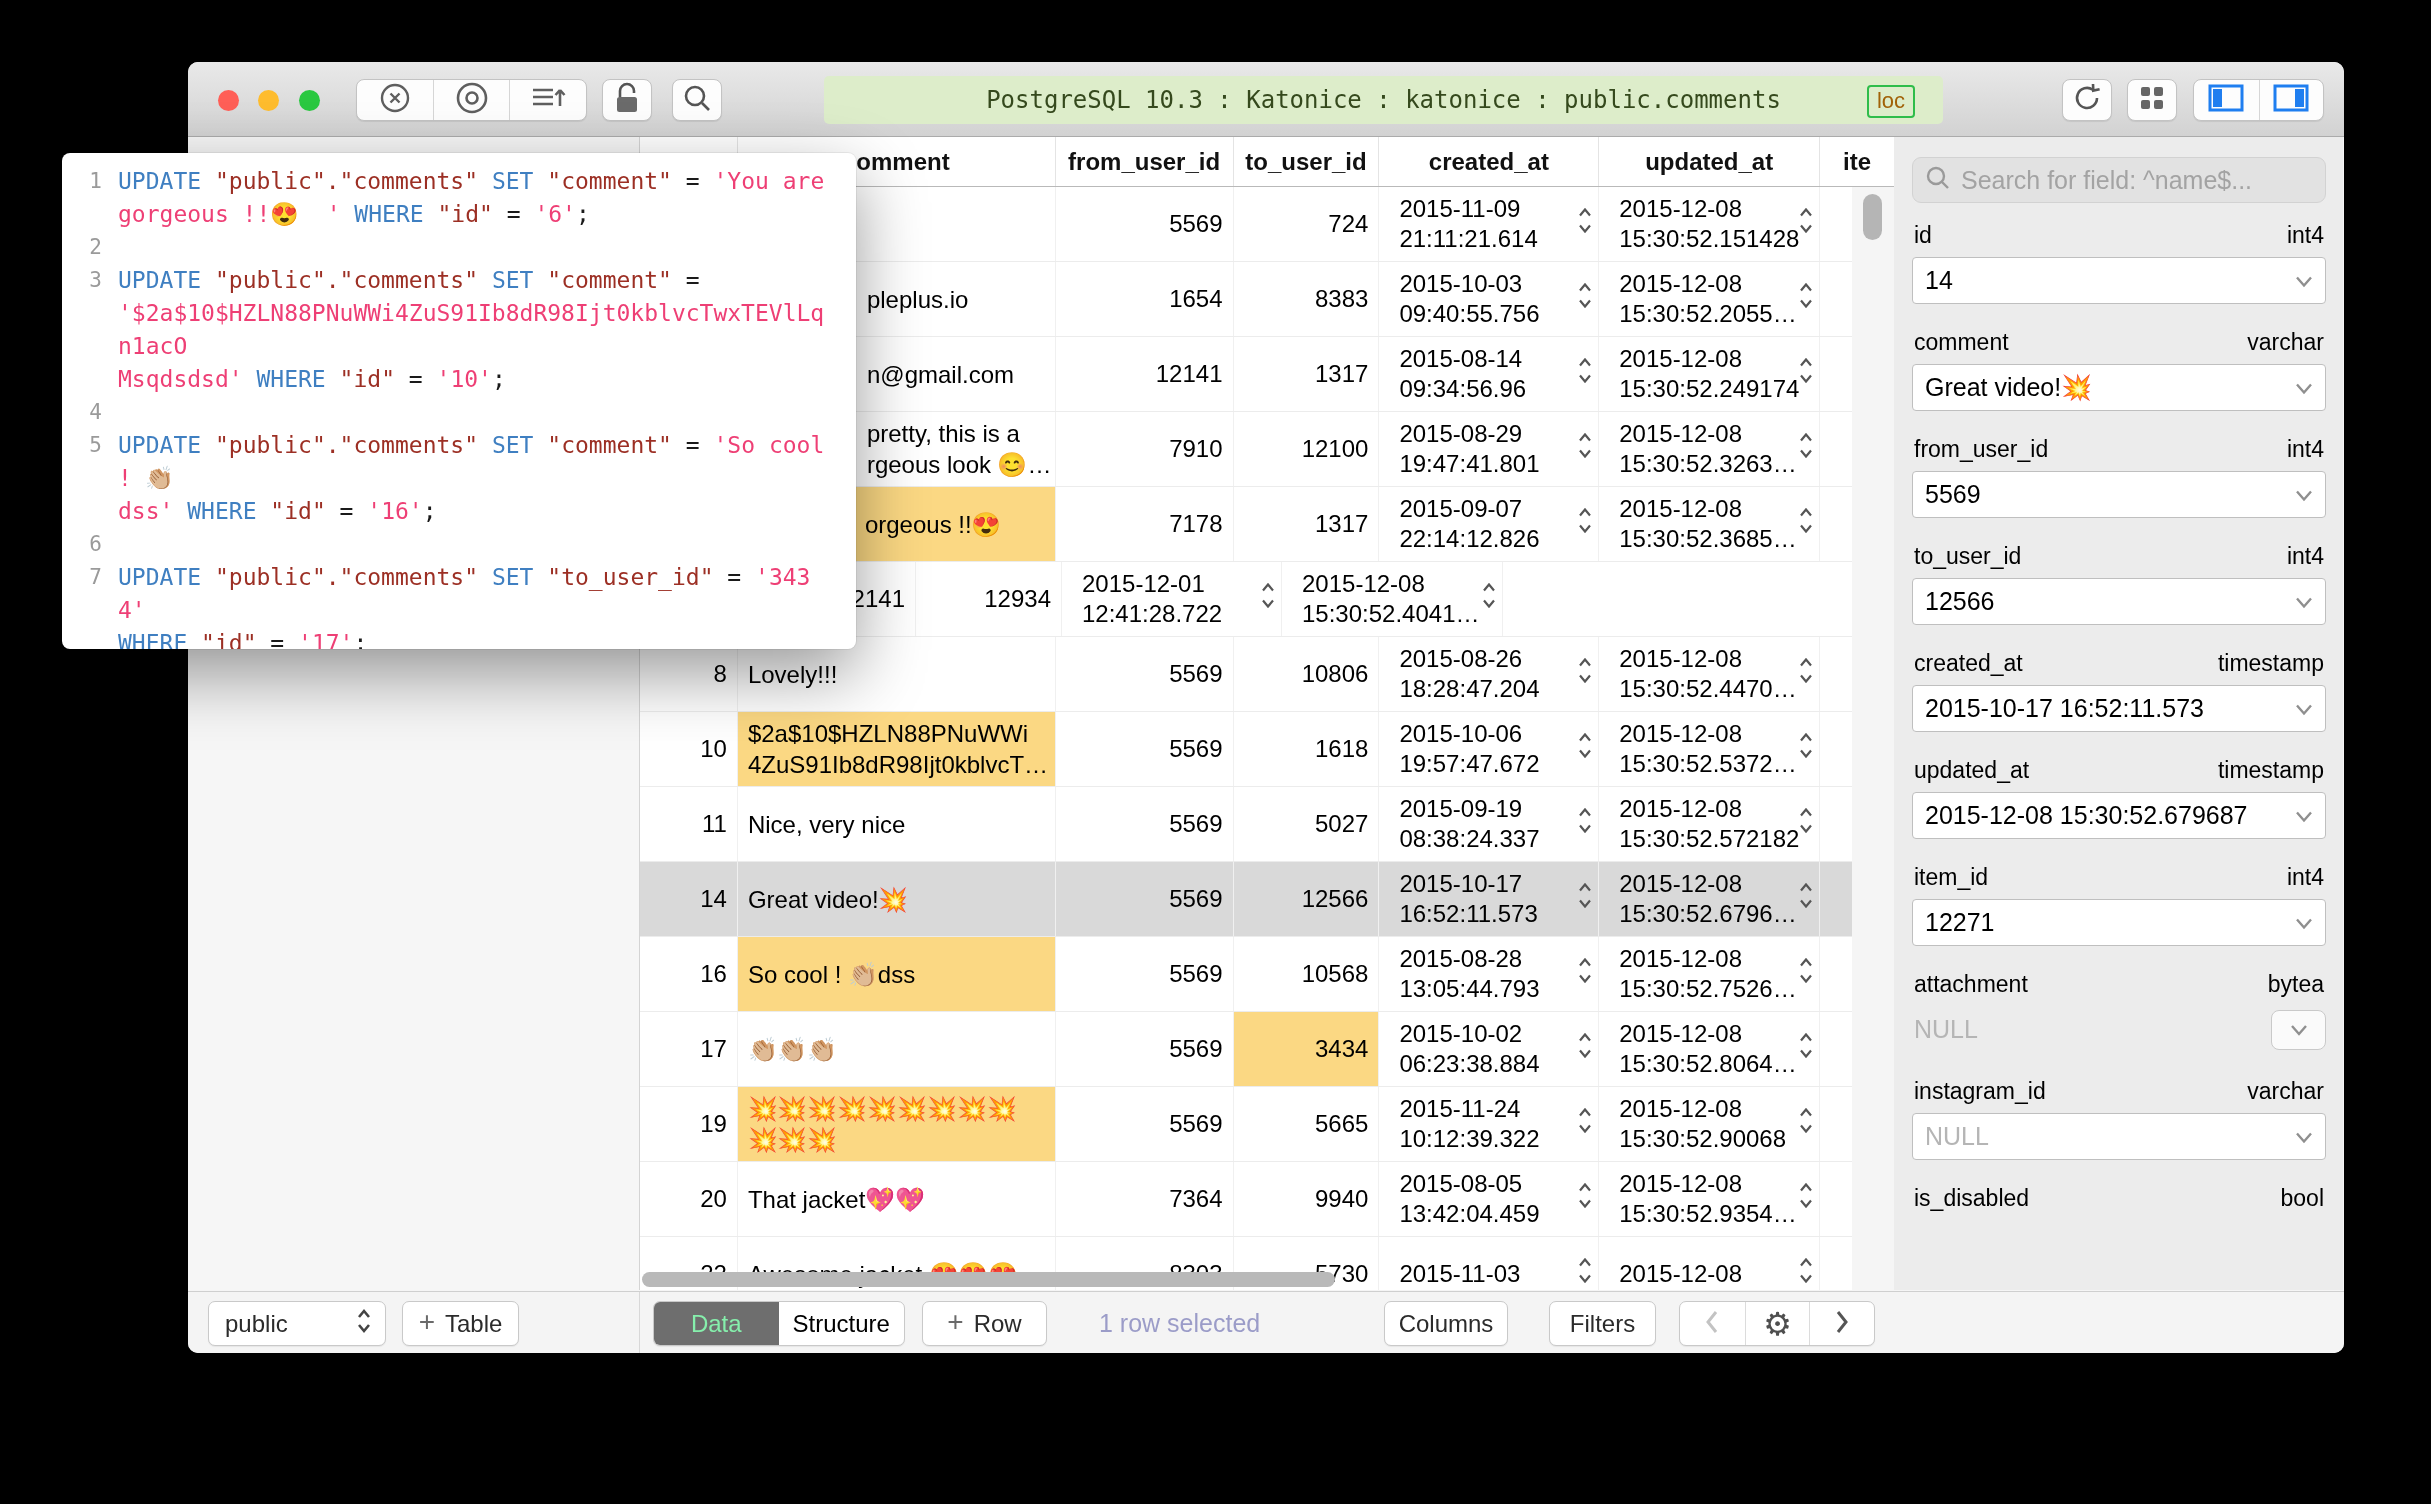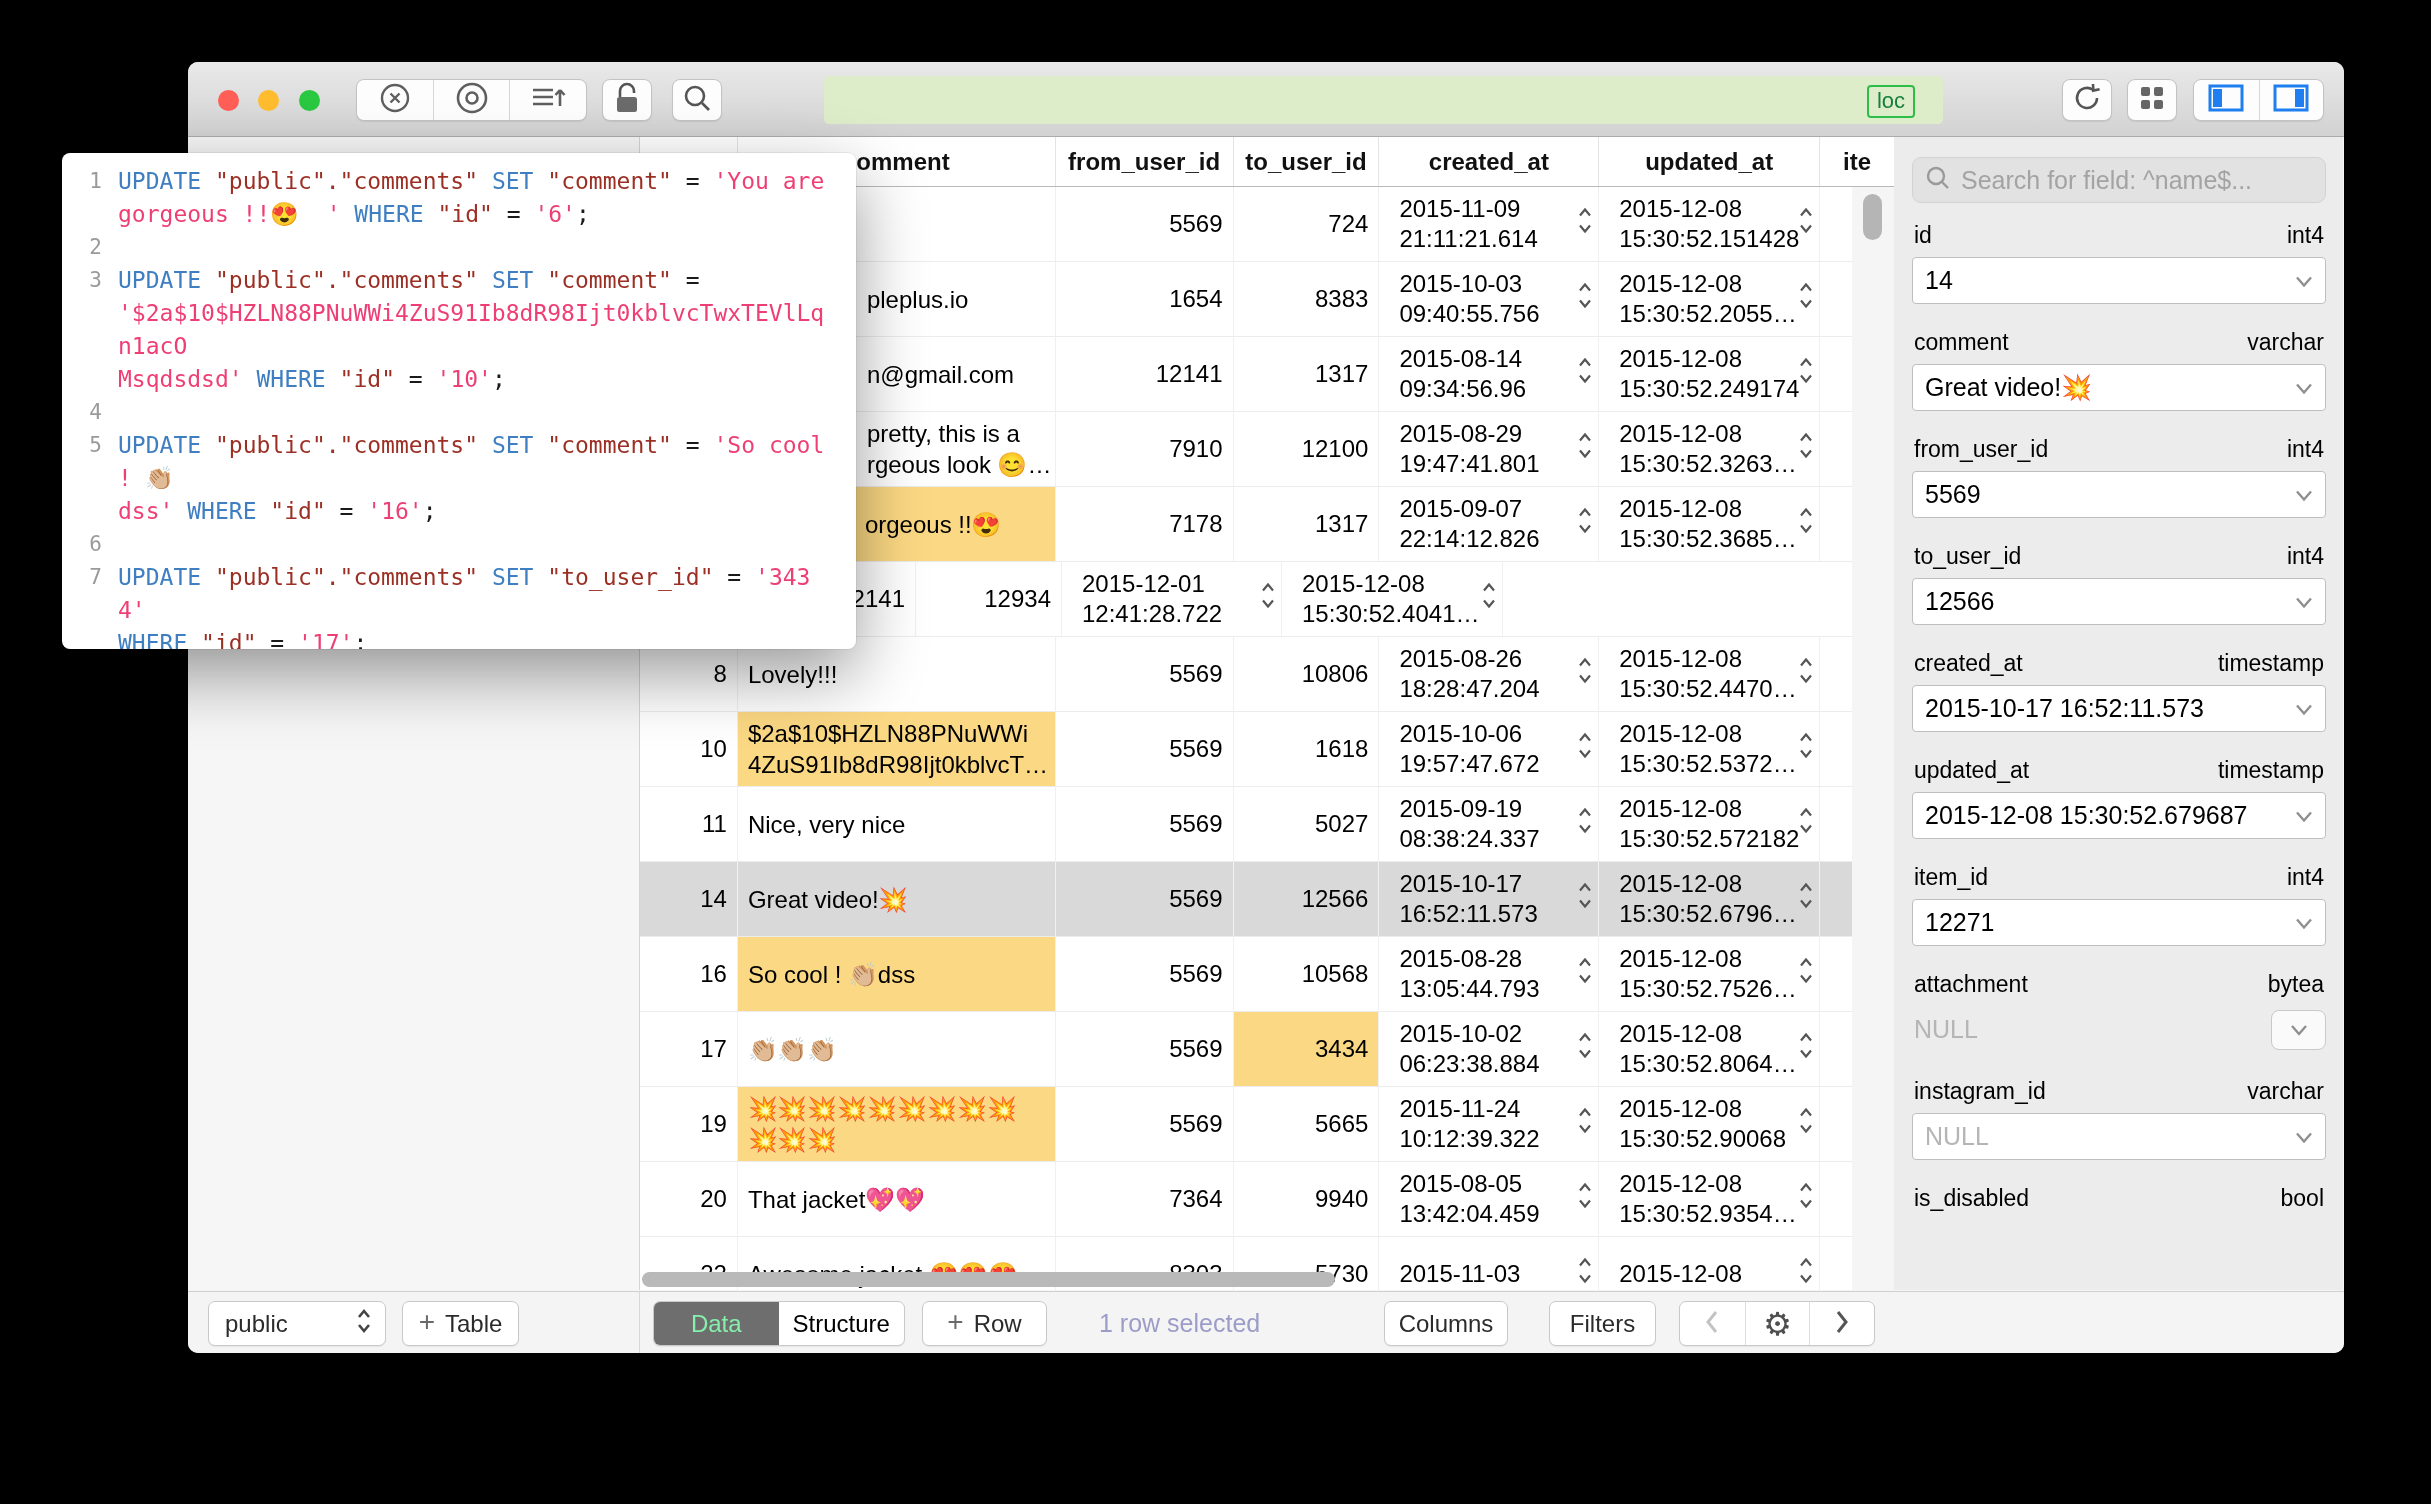"PostgreSQL 10.3 : Katonice :" span { html: none -> <span>PostgreSQL 10.3 : Katonice : katonice : public.comments</span> }
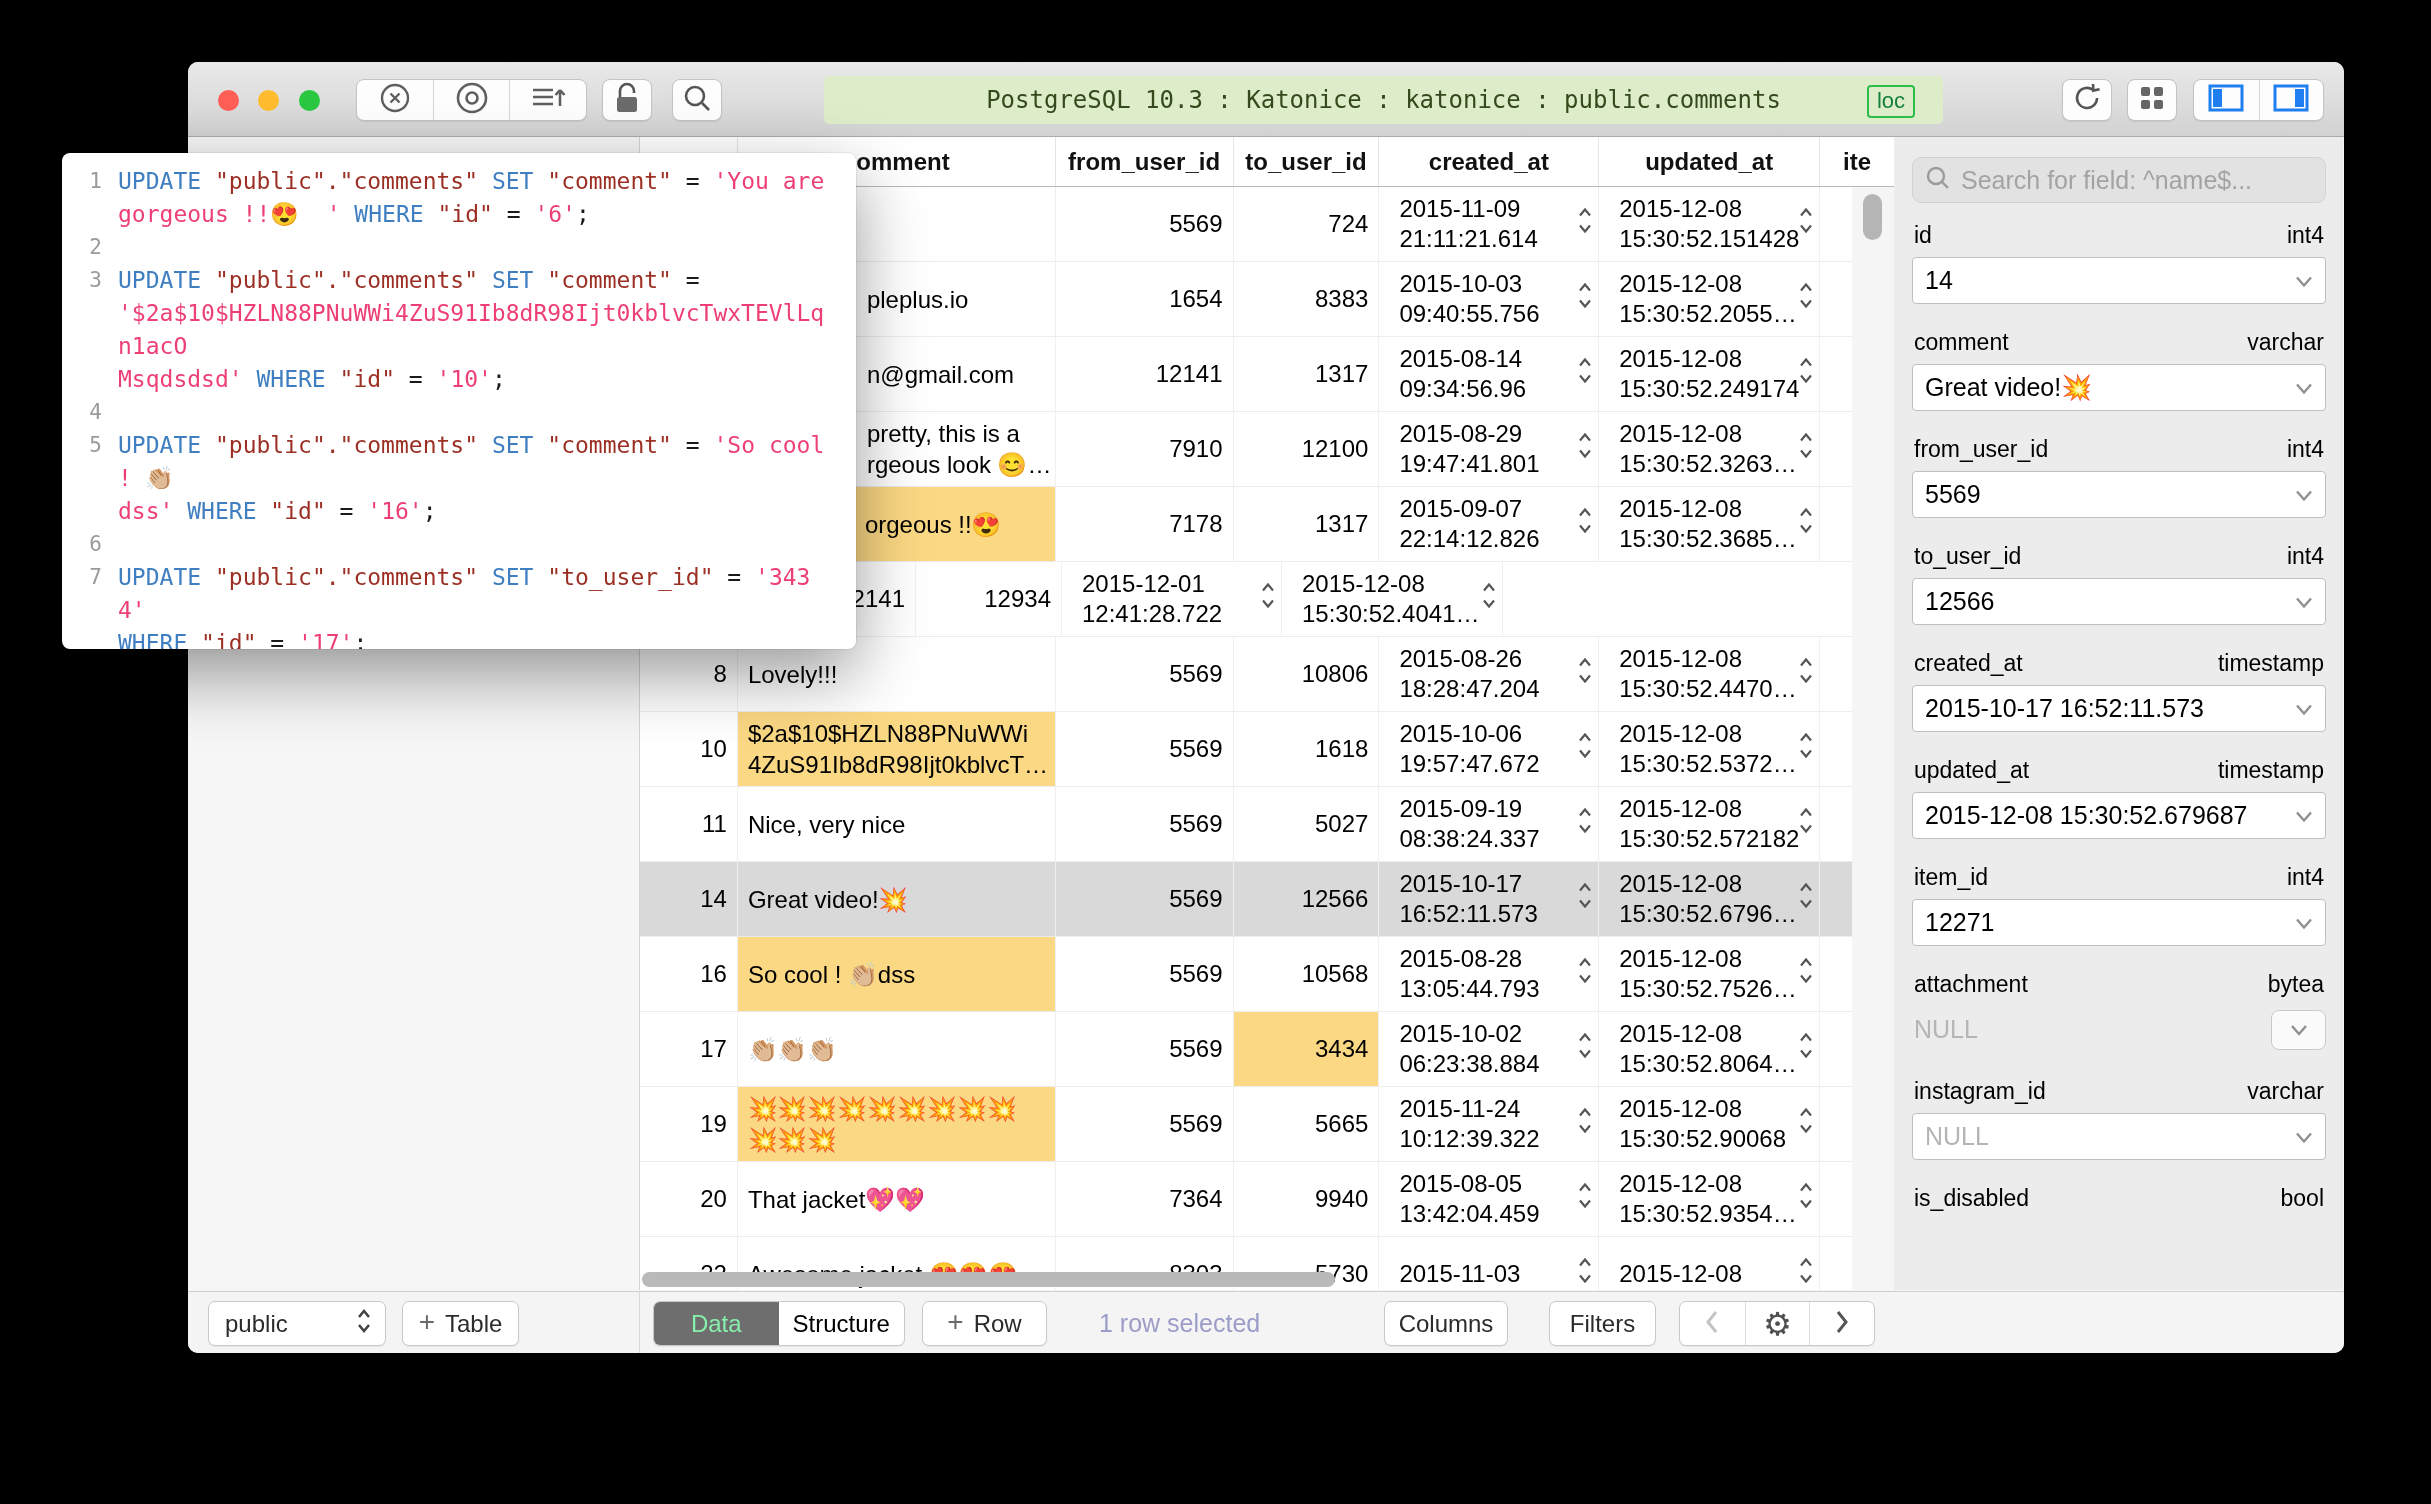"loc" .locbadge { color: #15803d -> #a16207 }
